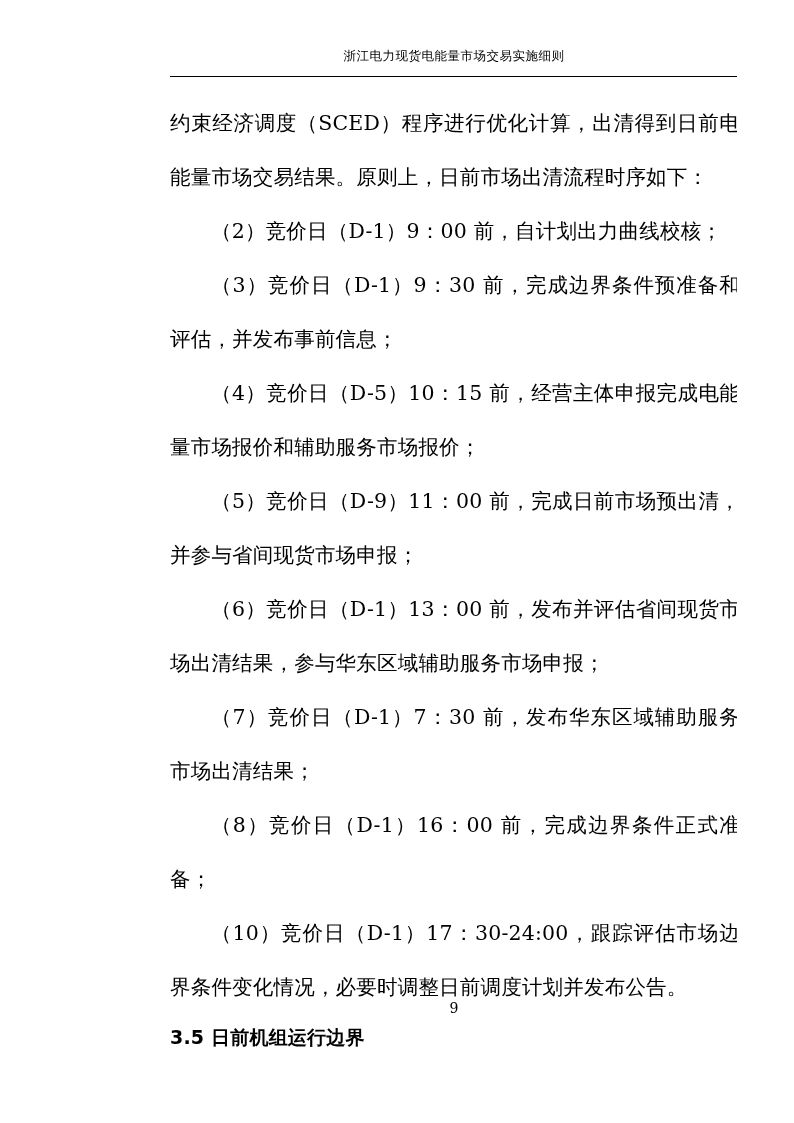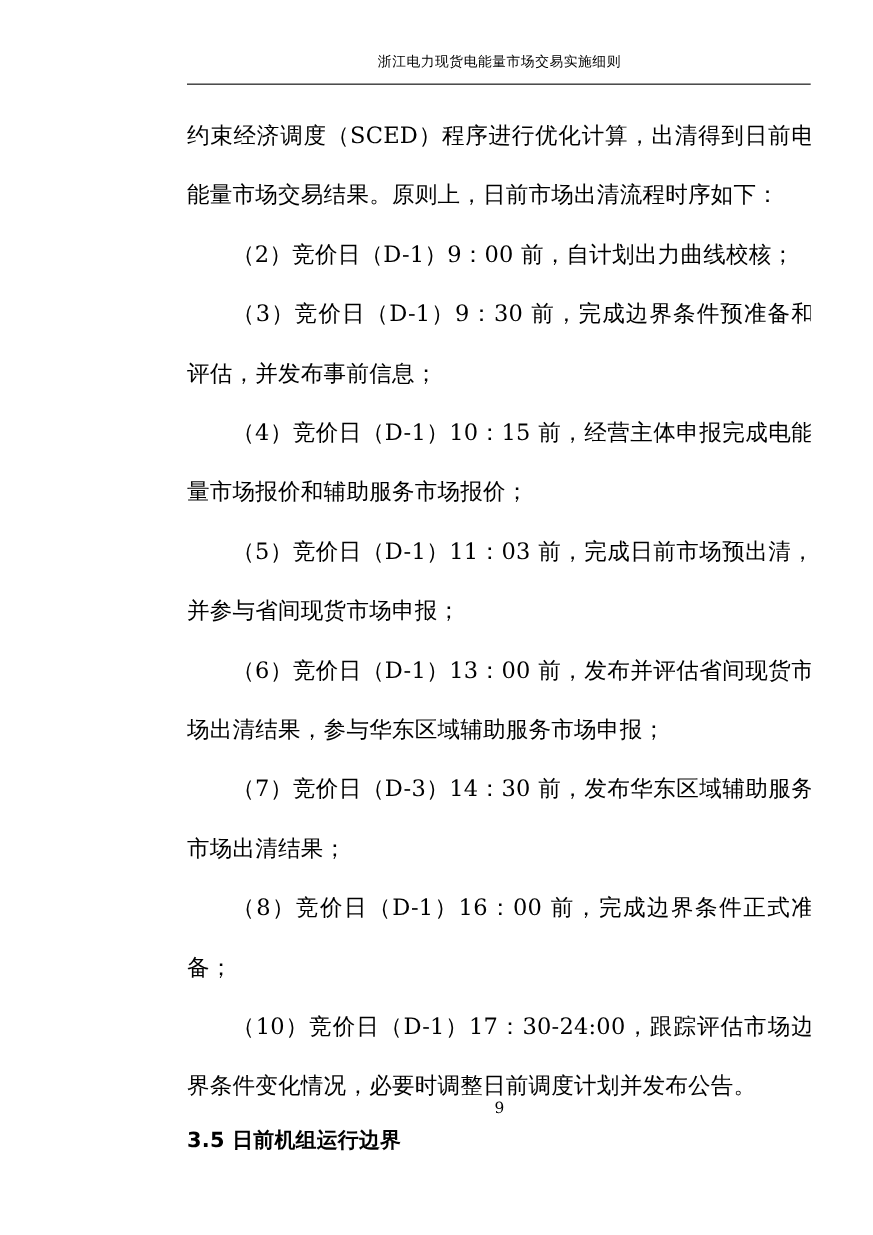"（4）竞价日（D-1）10：15" p.para { text: D-1 -> D-5 }
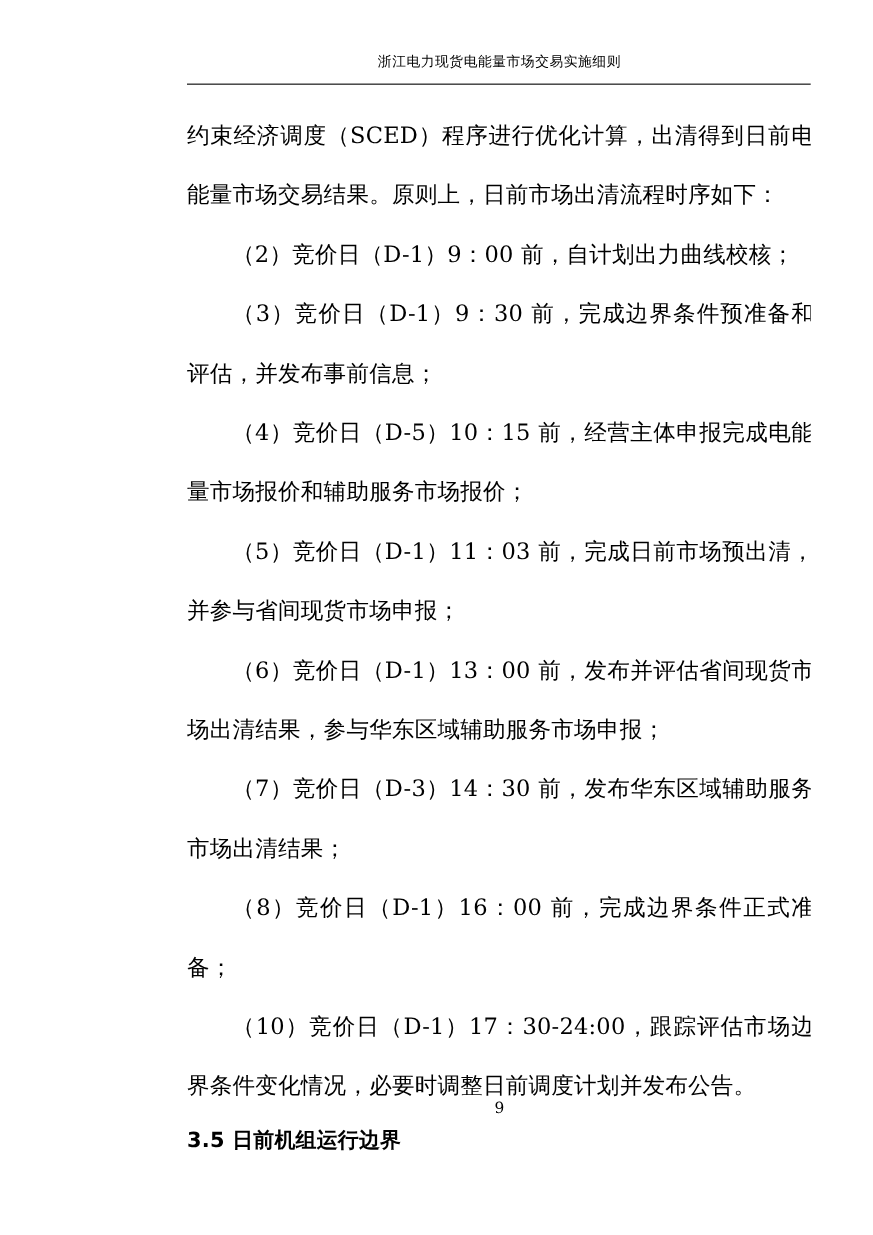"（5）竞价日（D-1）11：03" p.para { text: D-1）11：03 -> D-9）11：00 }
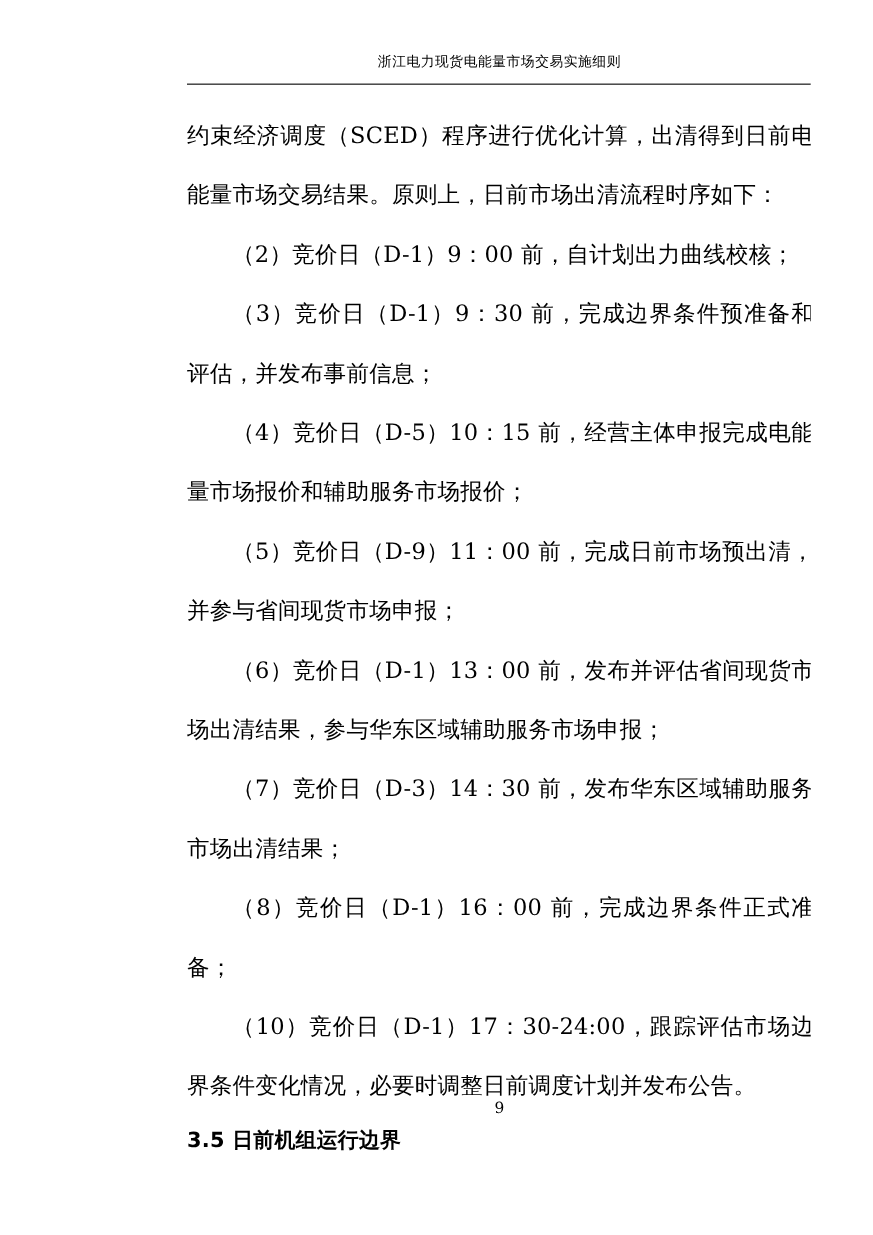"（7）竞价日（D-3）14：30 前，发布华东区域辅助服务市场出清结果；" p.para { text: D-3）14 -> D-1）7 }
